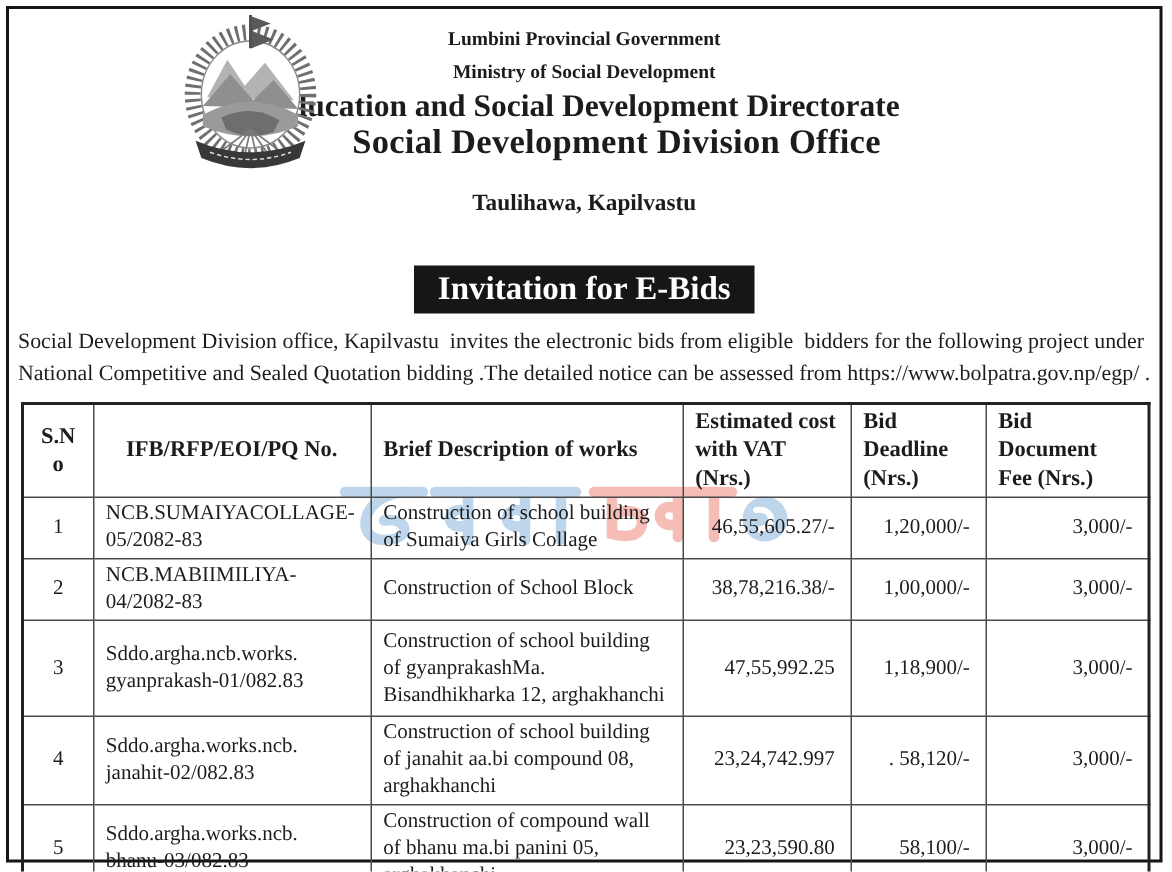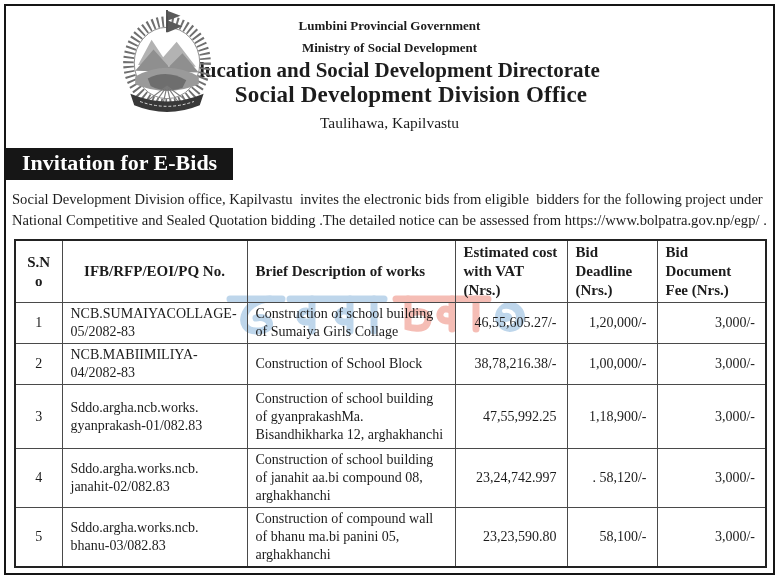"Taulihawa, Kapilvastu" .h-loc { font-weight: normal -> bold; margin-top: 3px -> 16px }
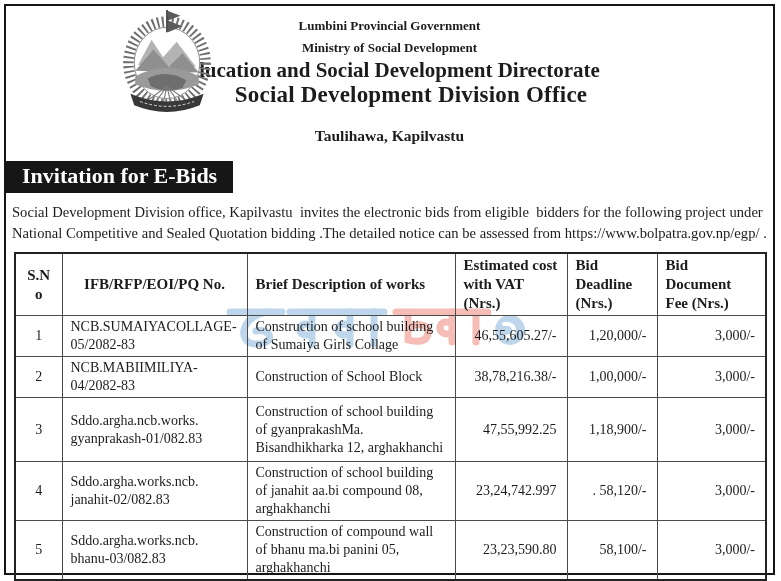"Invitation for E-Bids" .banner-wrap { margin-top: 14px -> 30px; text-align: none -> center }
